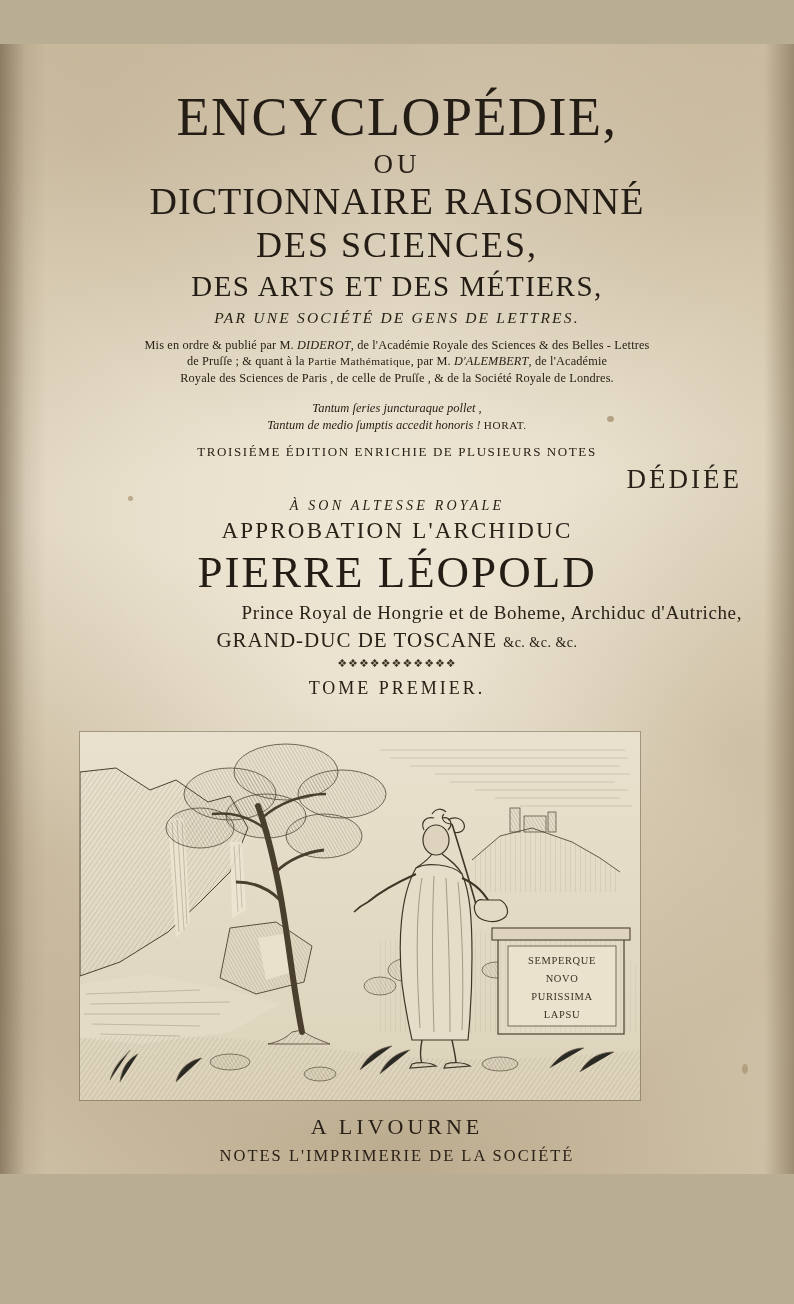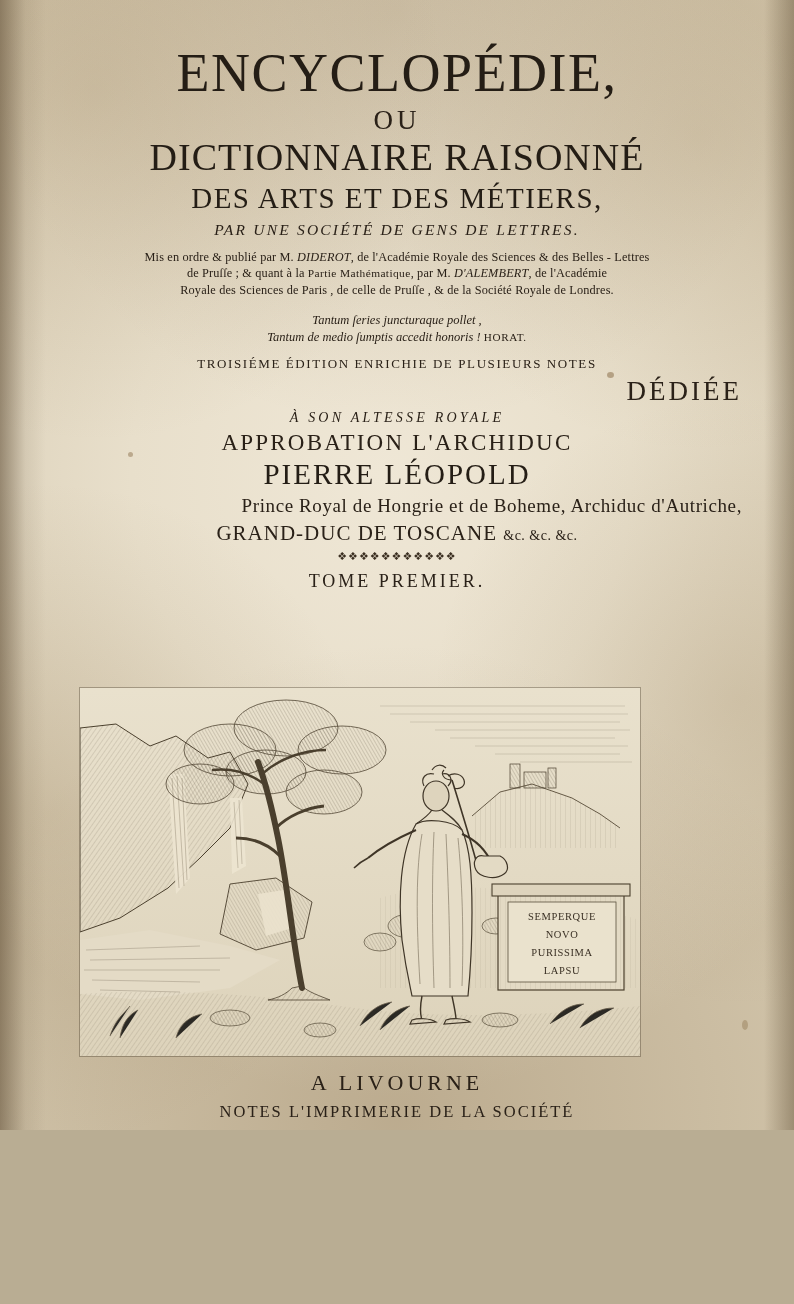"ENCYCLOPÉDIE," #page { margin-top: none -> 44px }
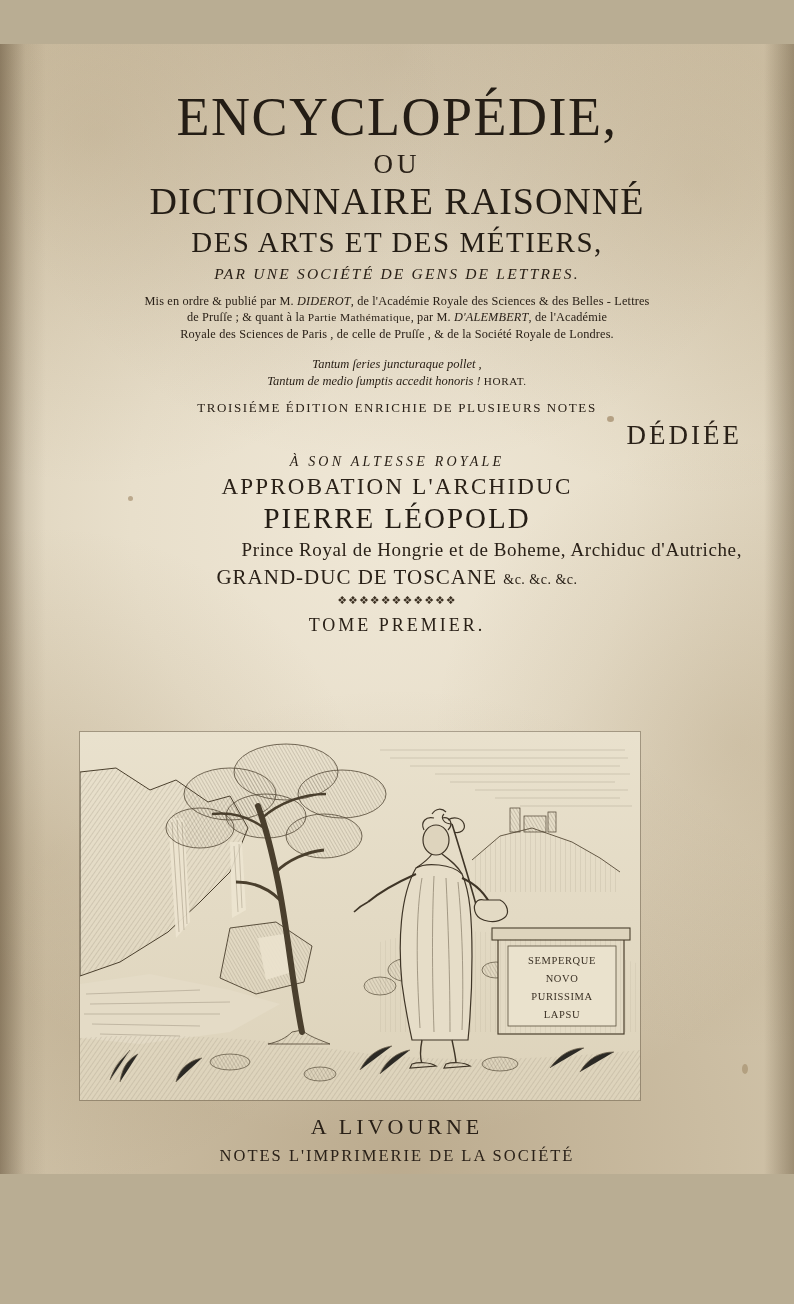"DES SCIENCES," div.t-line3 { html: none -> <div>DES SCIENCES,</div> }
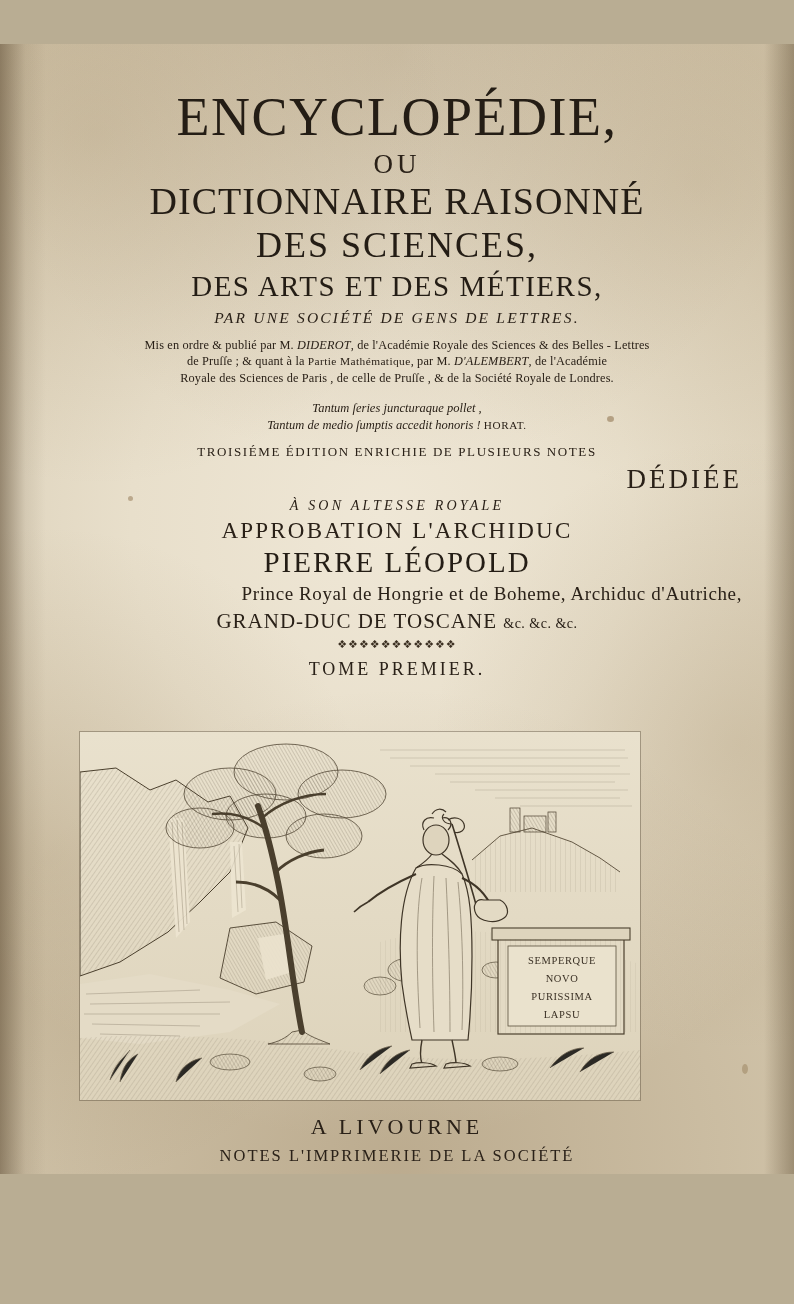"PIERRE LÉOPOLD" .t-pierre { font-size: 29px -> 45px }
